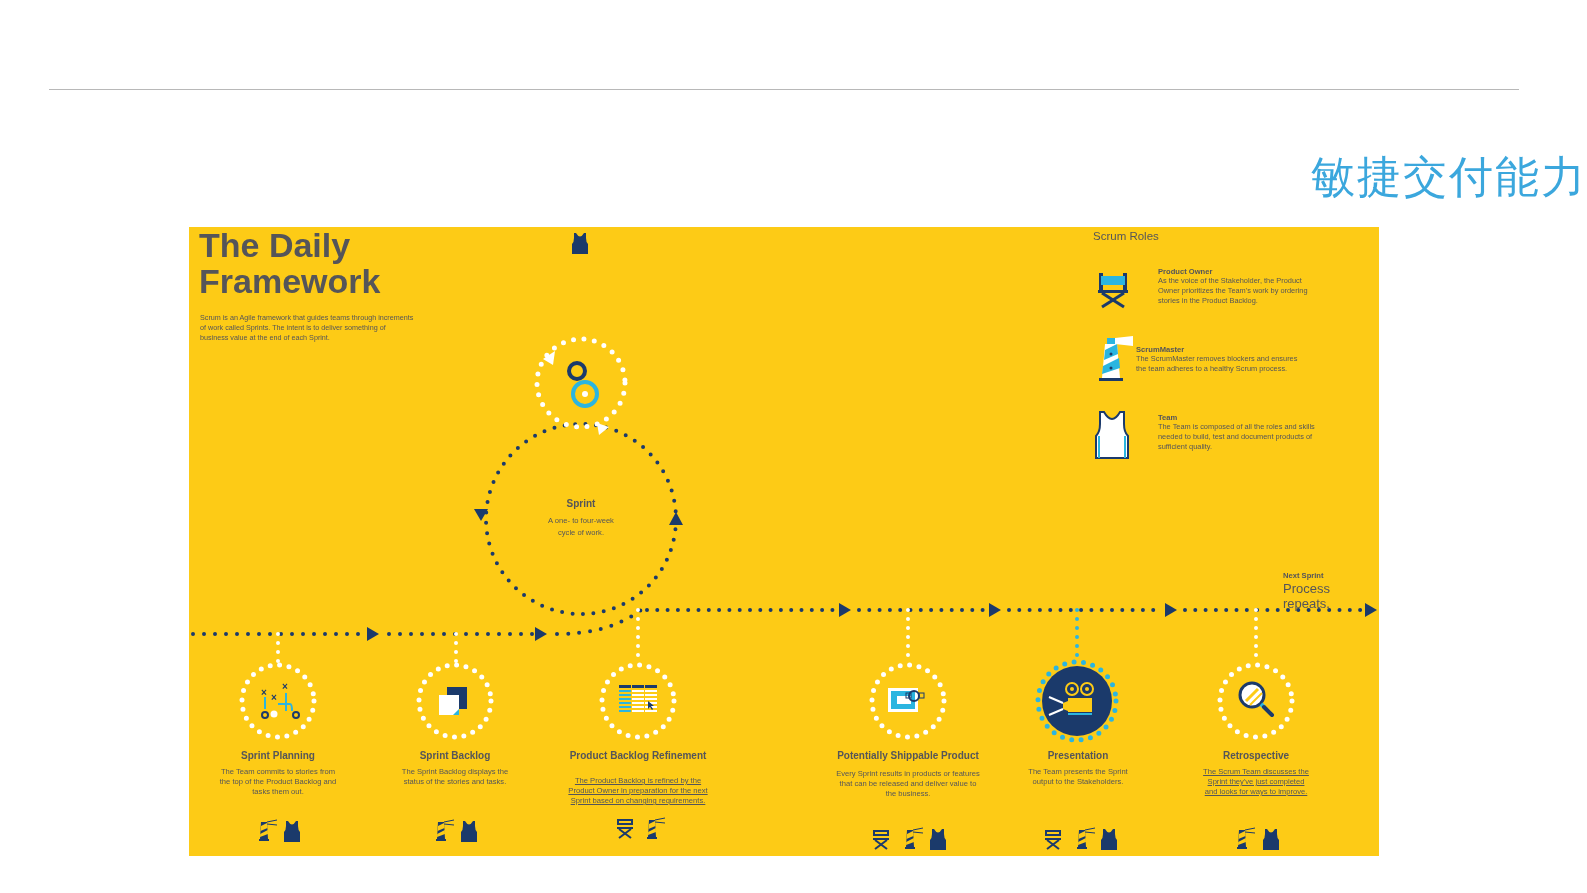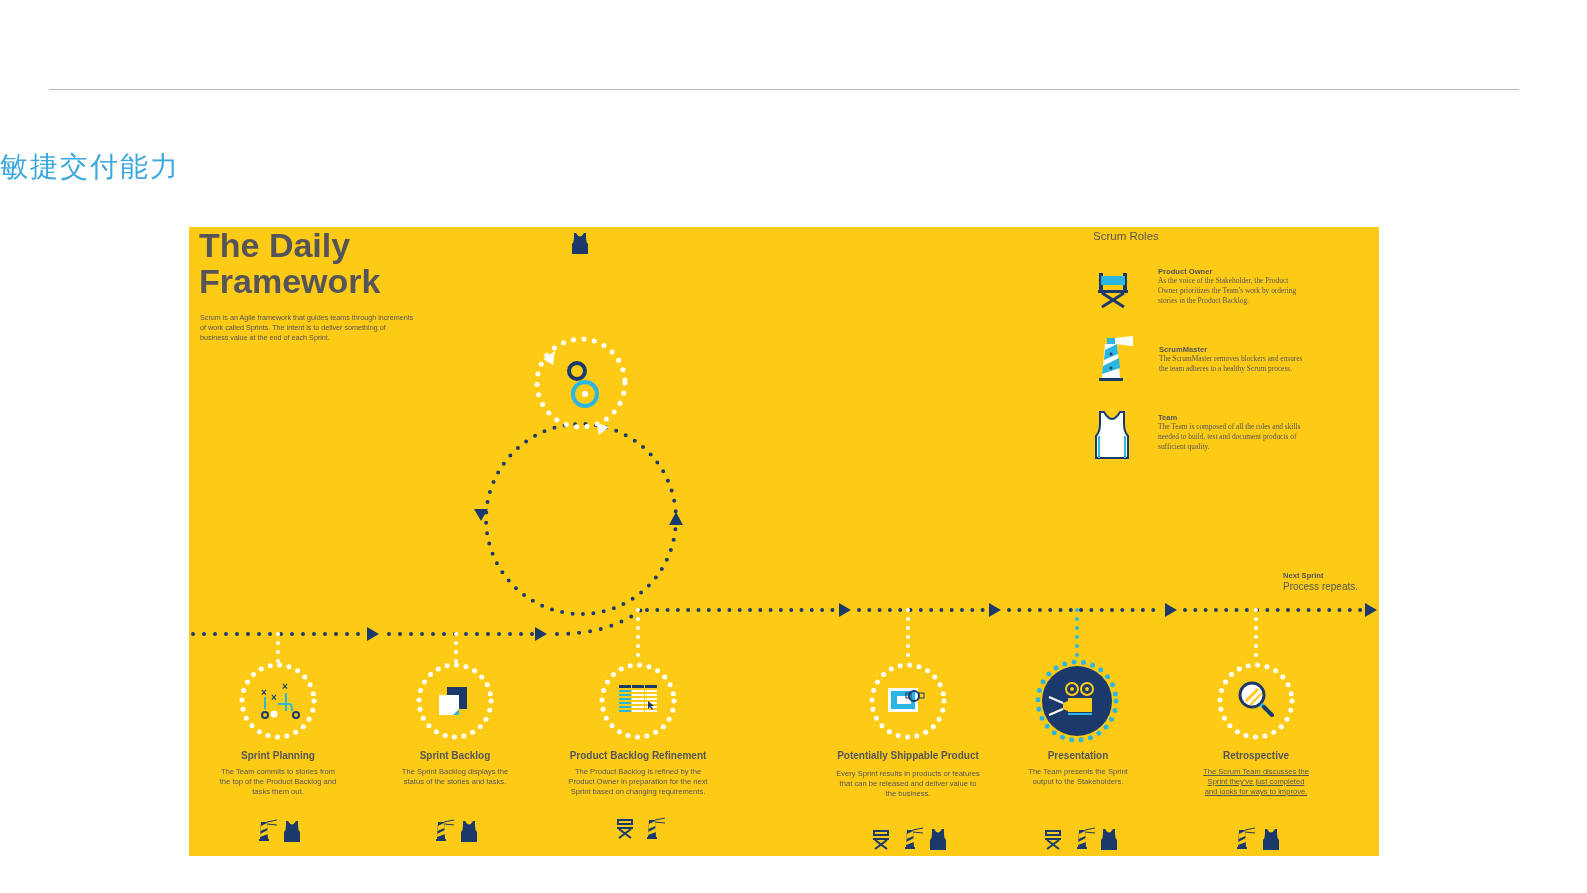"敏捷交付能力" .slide-title { font-size: 28px -> 44px; text-align: left -> right }
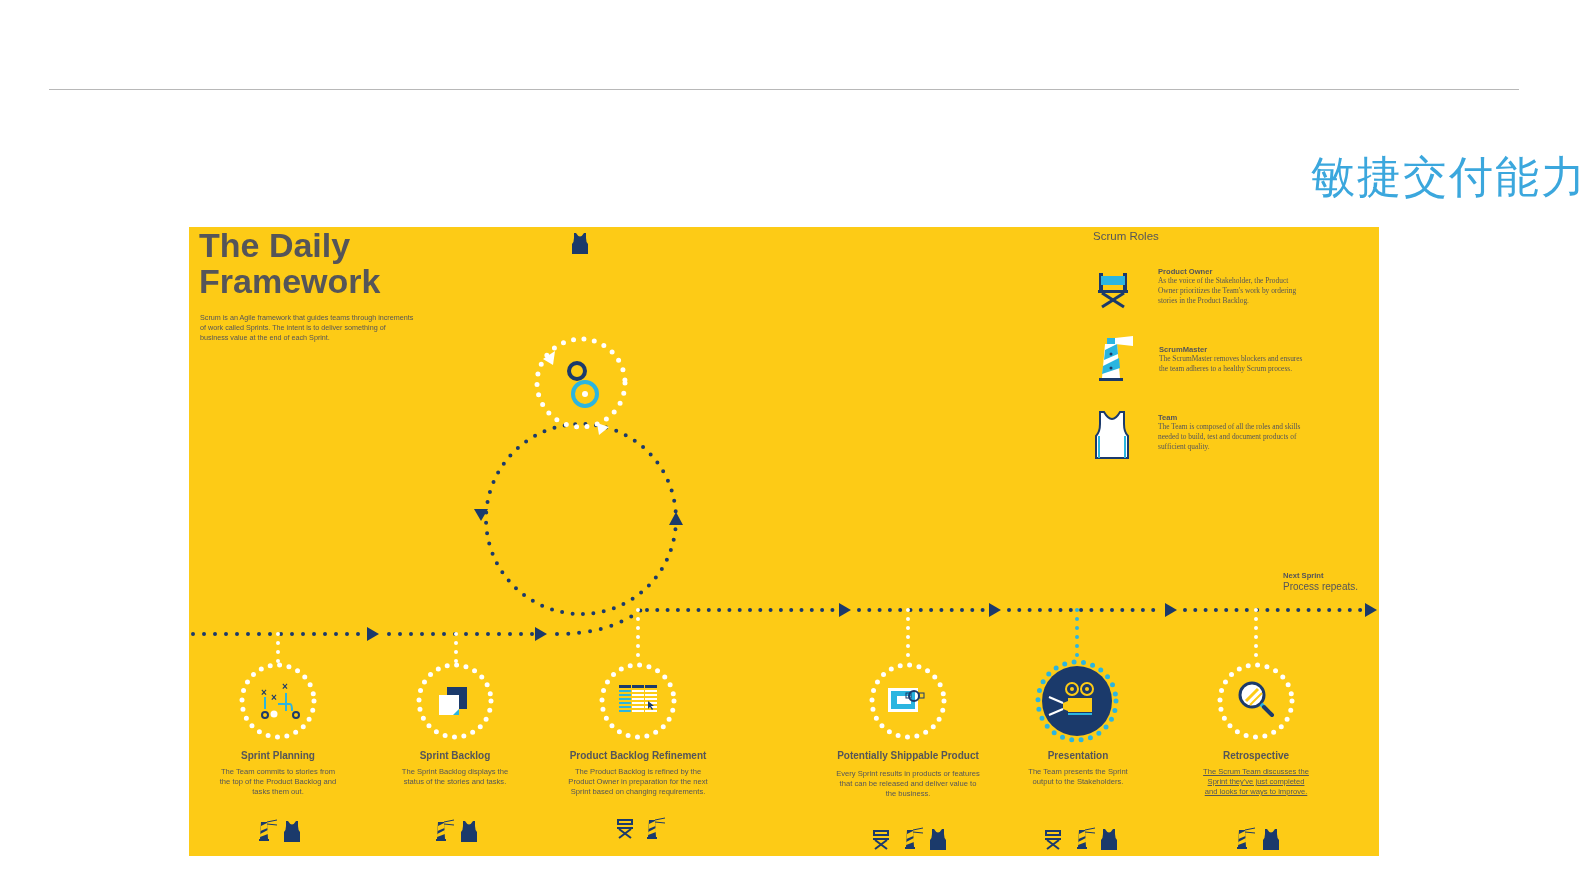"As the voice of the" .role-desc { font-family: Liberation Serif, serif -> none }
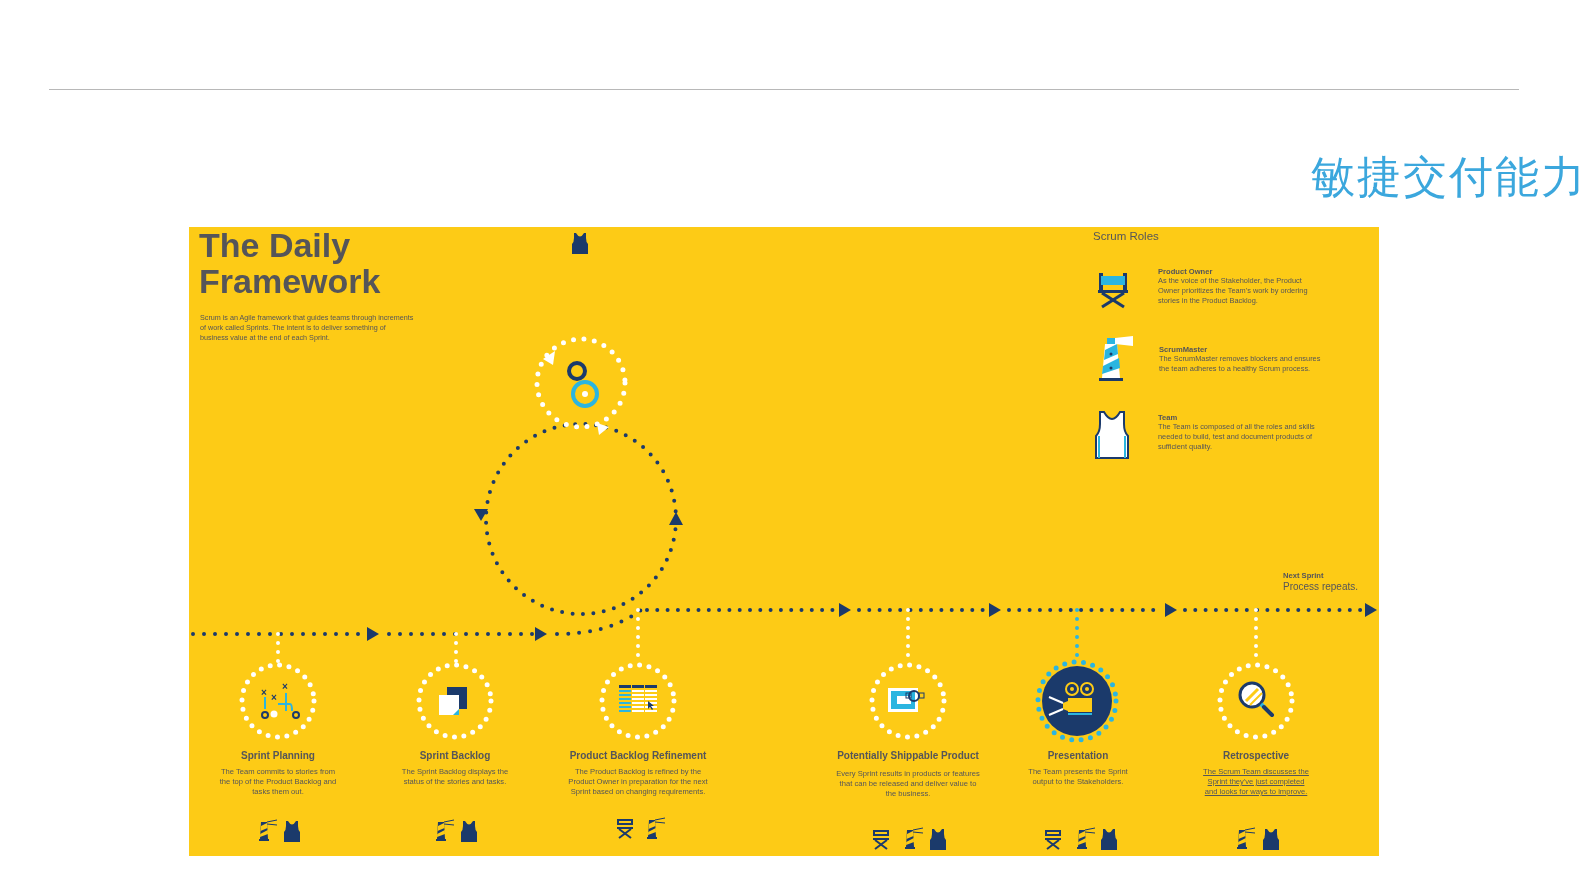"ScrumMaster" div.abs { left: 970px -> 947px }
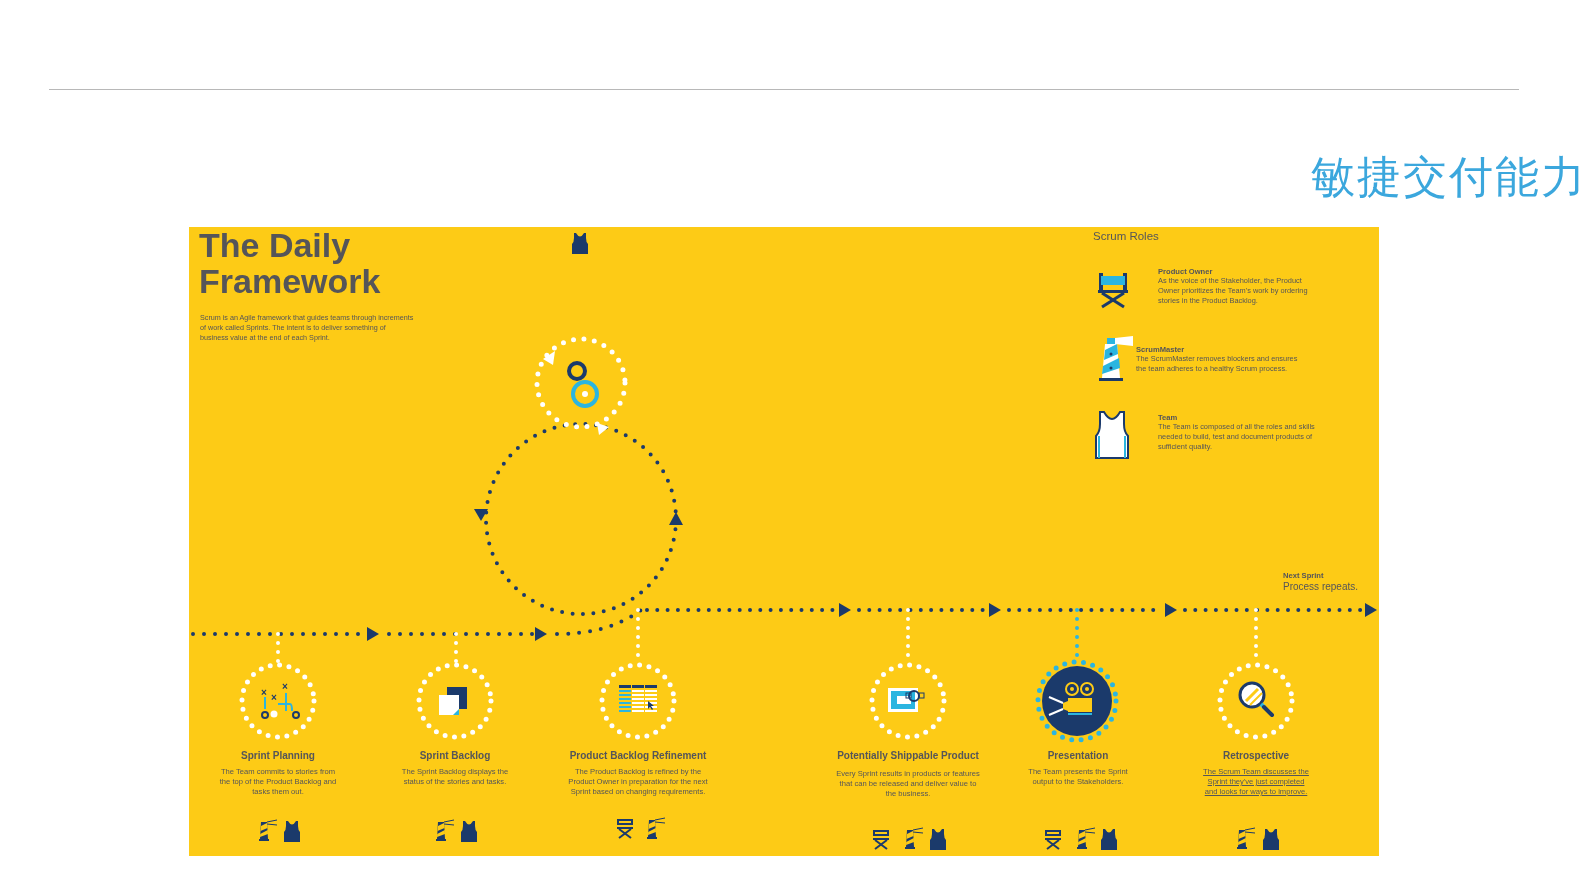"Sprint" div.abs { html: none -> <div> <div>Sprint</div> <div> <div>A one- to four-week</div> <div>cycle of work.</div> </div> </div> }
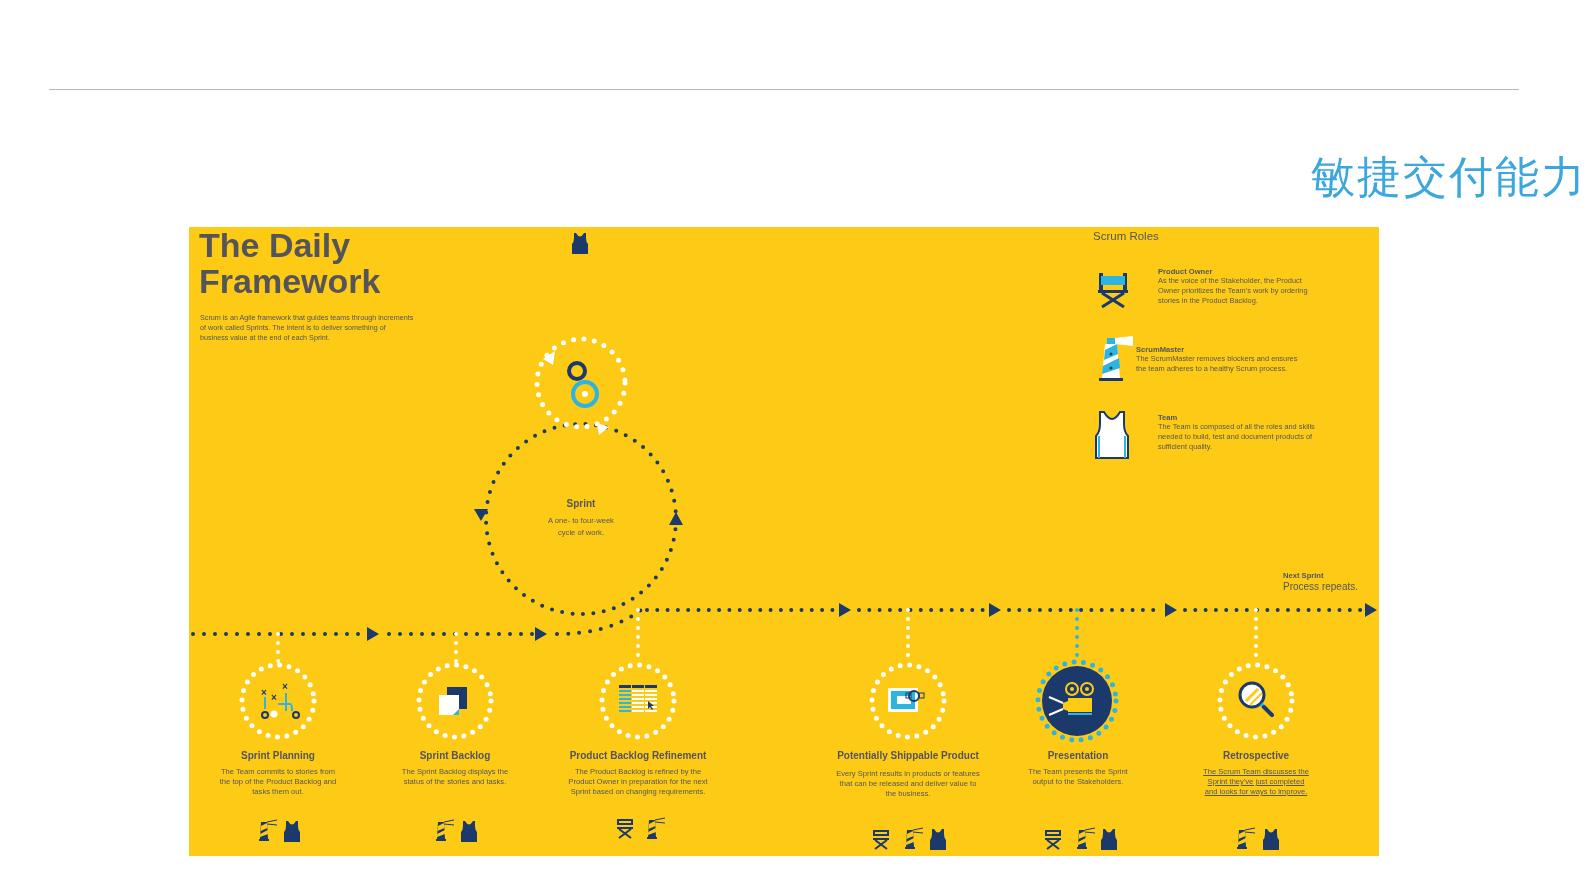"Process repeats." .next-desc { font-size: 10px -> 13px }
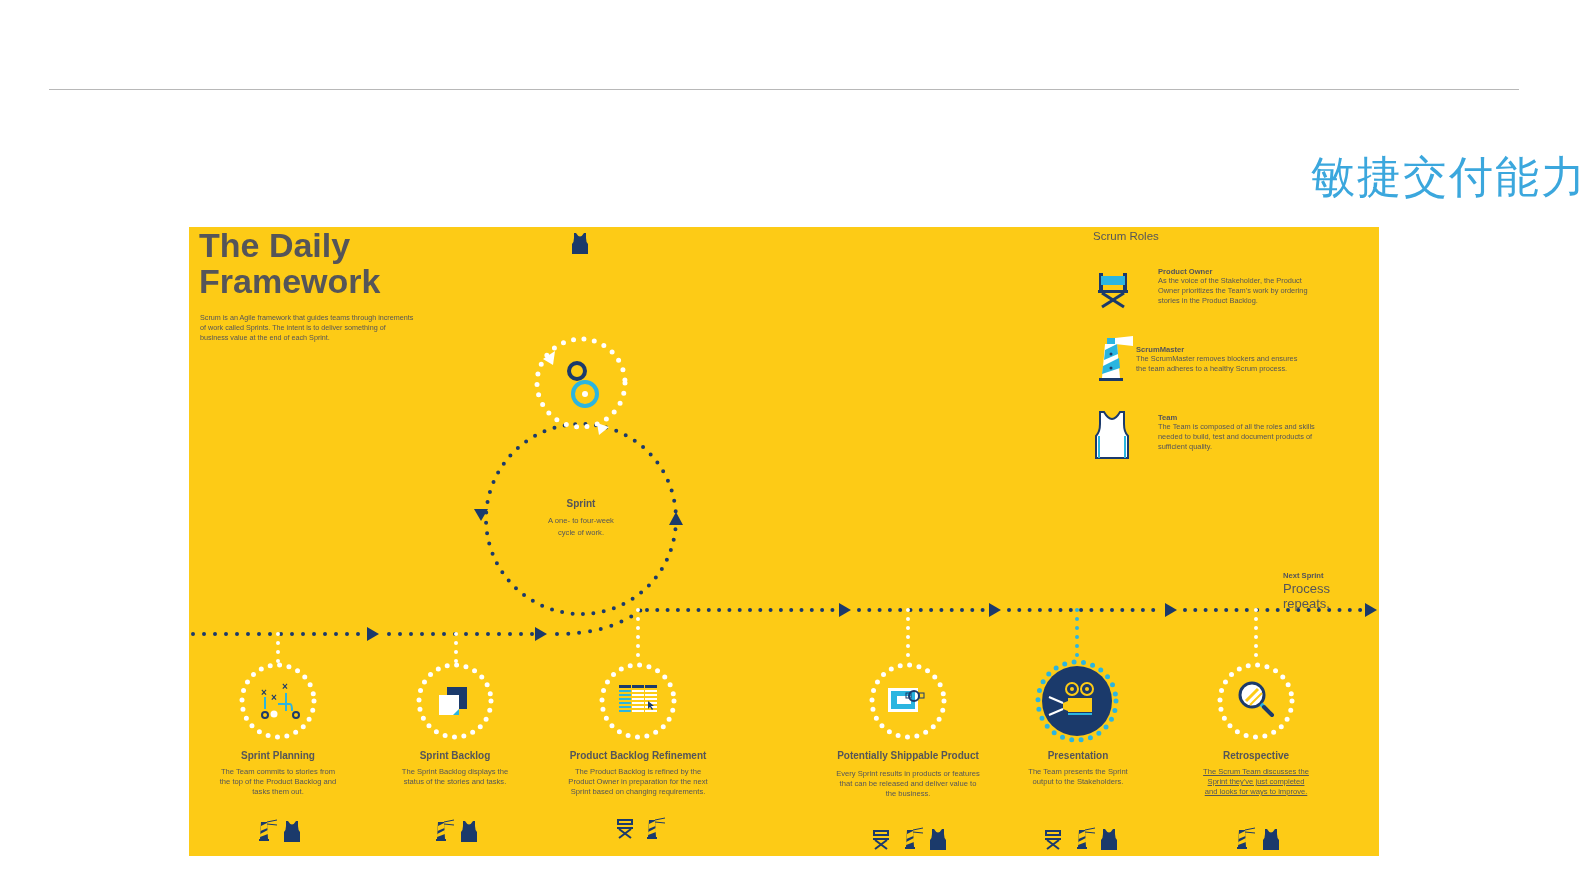"The Product Backlog is refined" div.step-desc { margin-top: 6px -> 15px; text-decoration: none -> underline }
